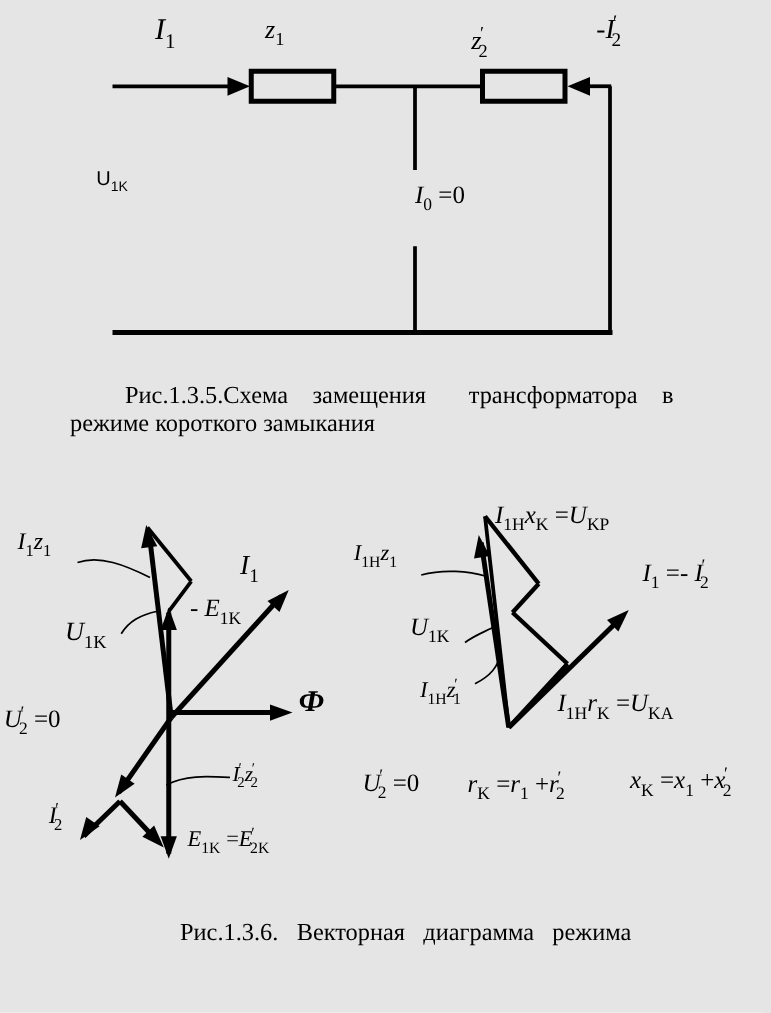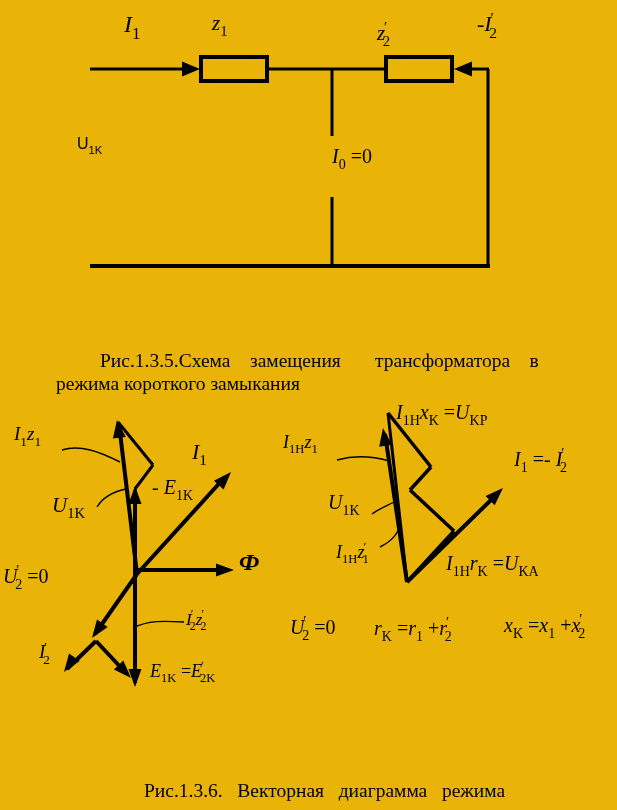"I1" div.page { background: #eab308 -> #e5e5e5 }
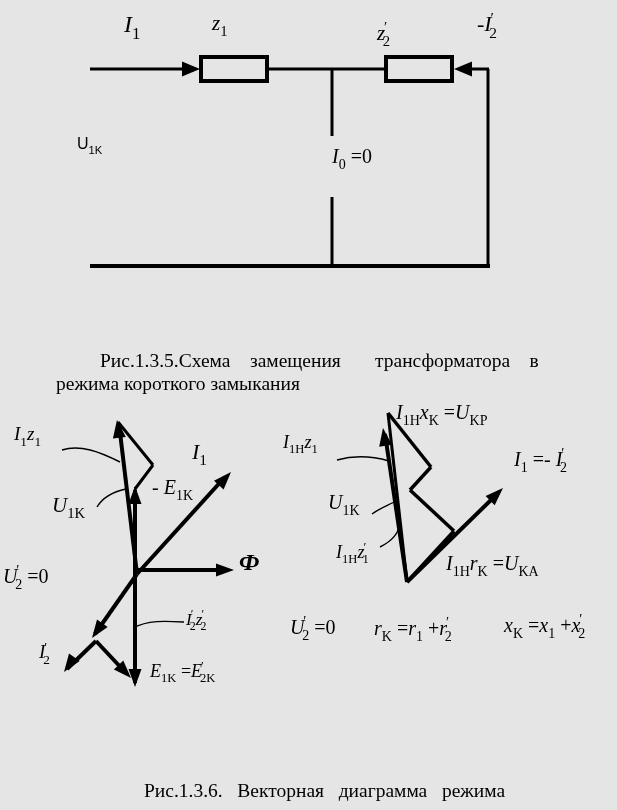"Рис.1.3.5.Схема замещения трансформатора" .cap { margin-top: 44px -> none }
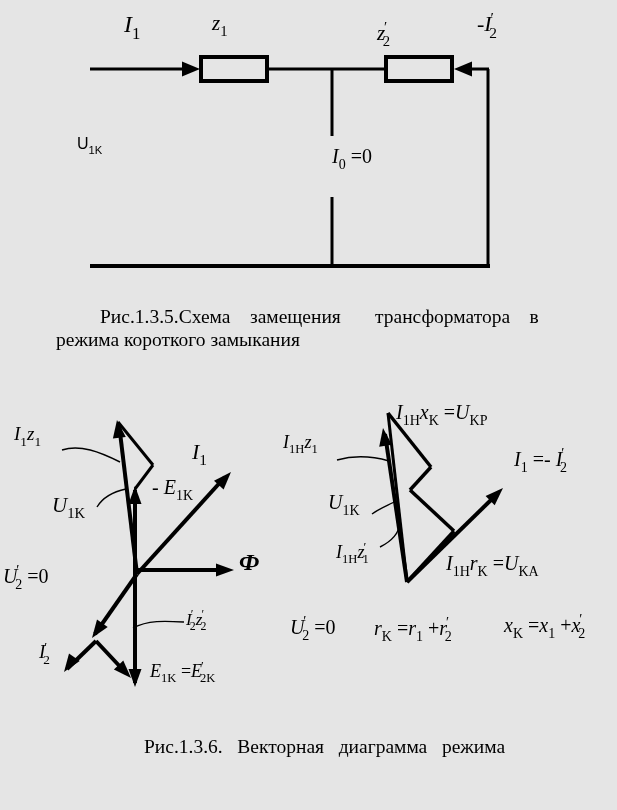"режима короткого замыкания" div.cap { text: режима -> режиме }
